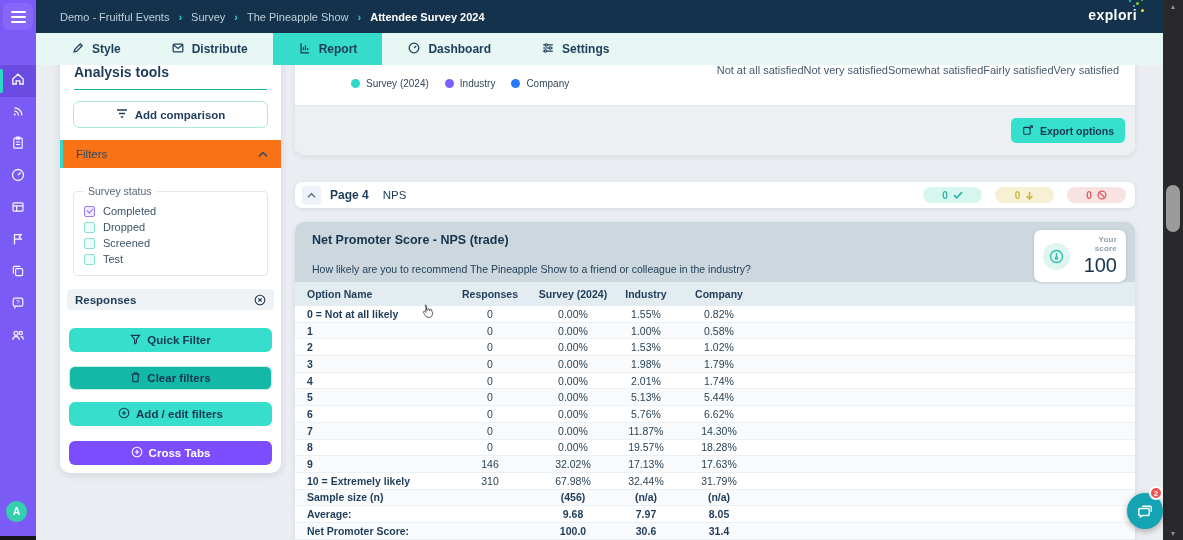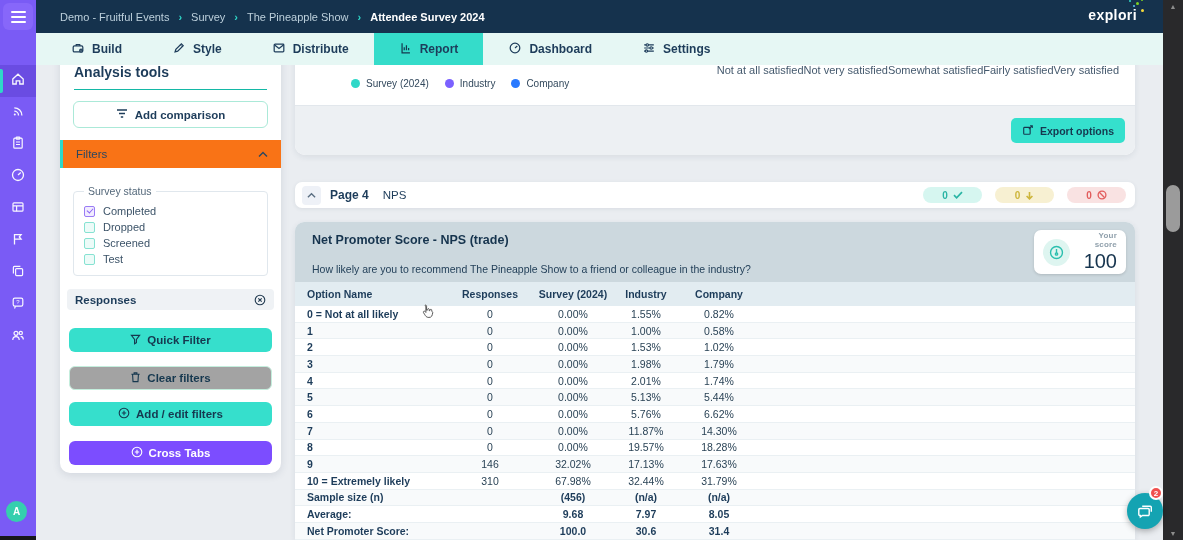"Build" div.tab { html: <div> <span><svg> <rect></rect> <path></path> <circle></circle> <path></path> </svg></span> <span>Build</span> </div> -> none }
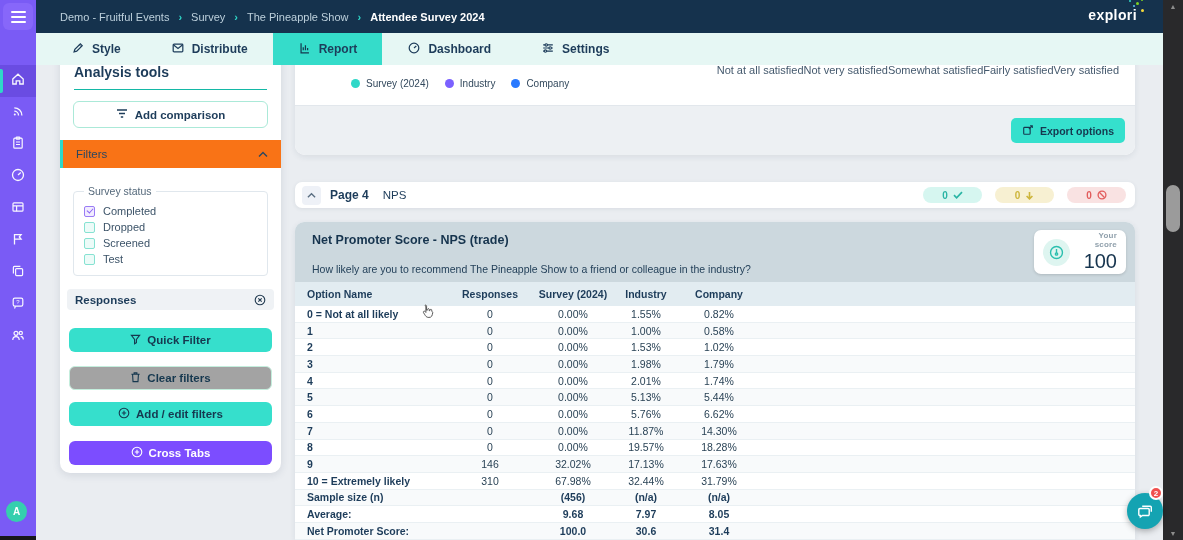"Your score" .scorebox { height: 44px -> 52px }
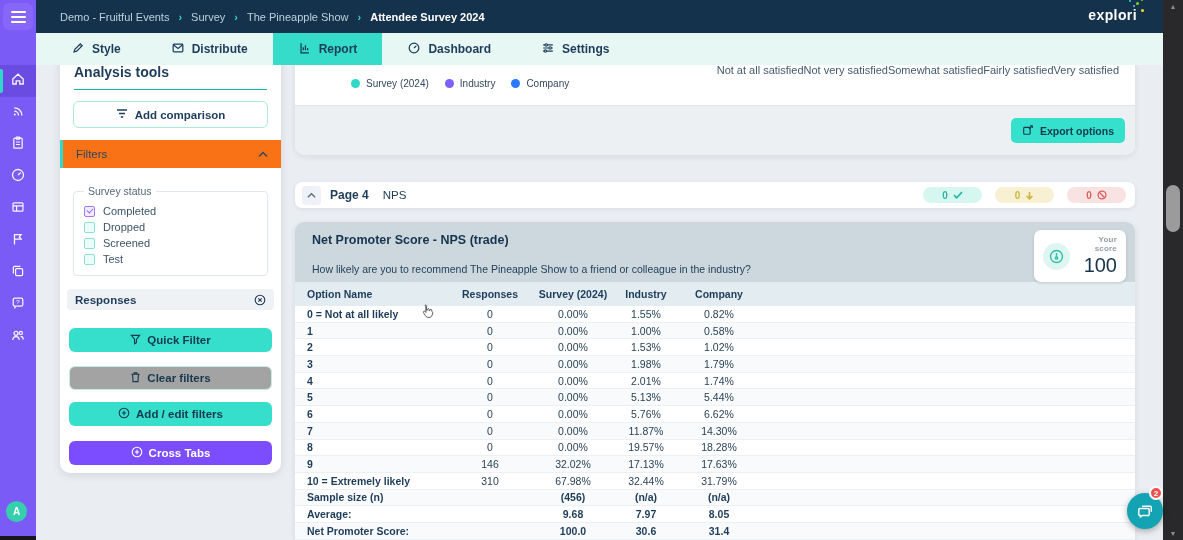"Clear filters" .pbtn.mint { background: #a3a3a3 -> #14b8a6 }
